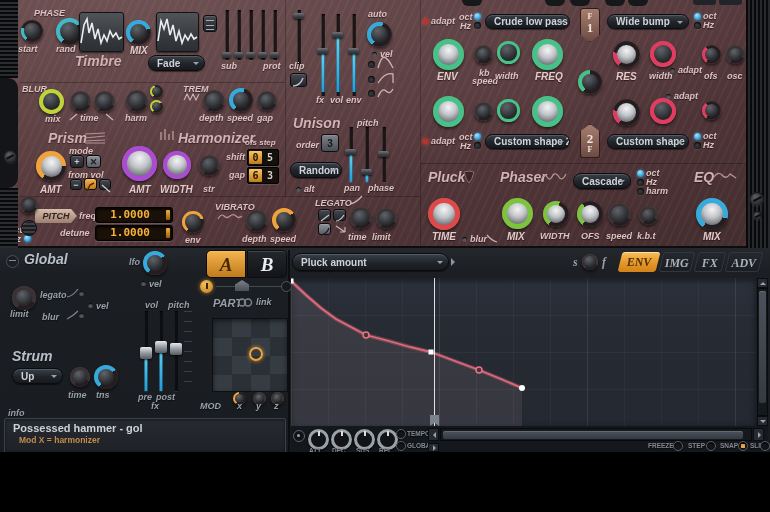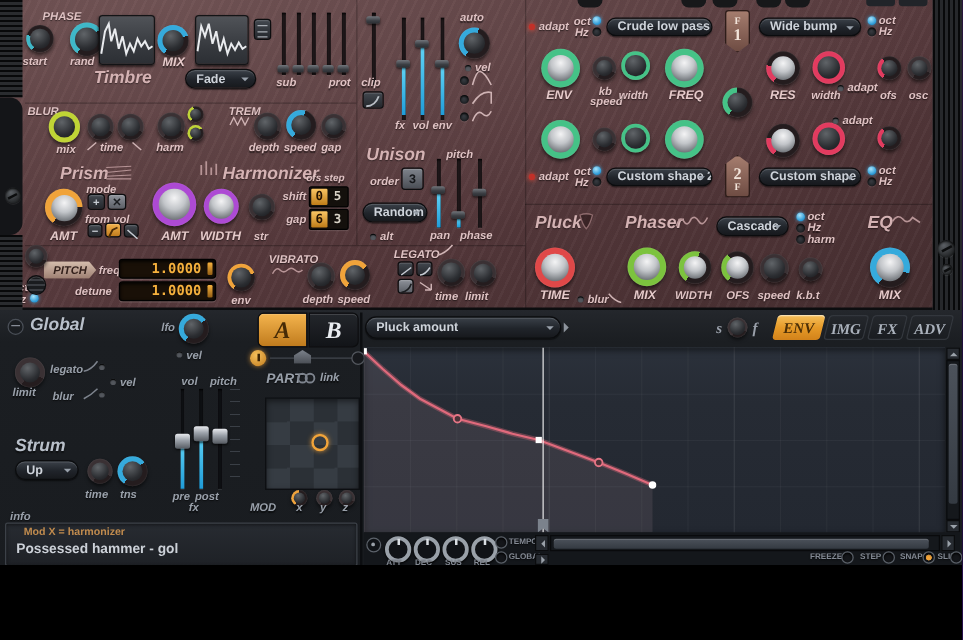"1.0000" .lcd { padding-right: 11px -> 22px }
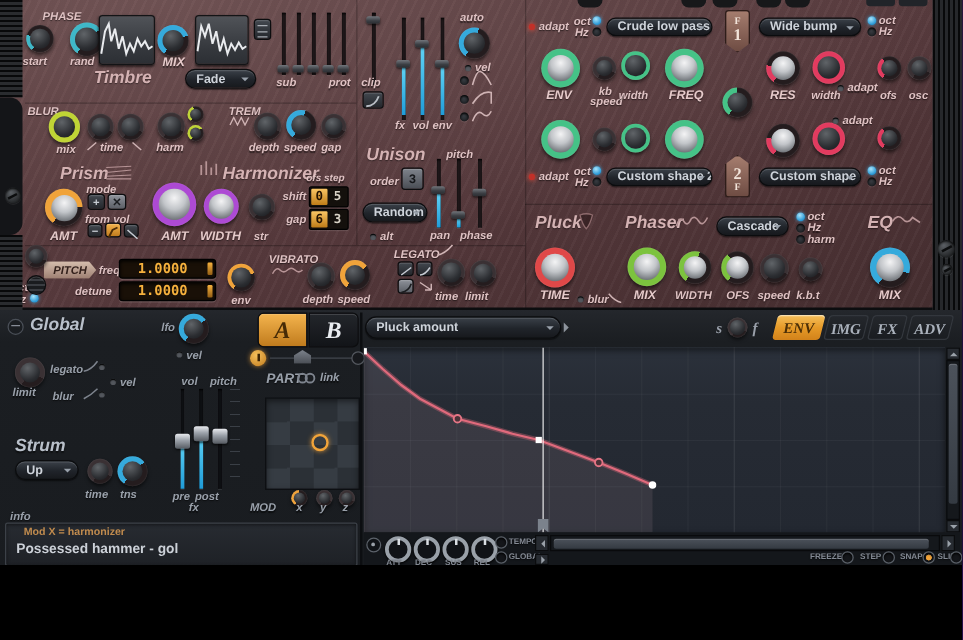"Mod X = harmonizer" div { order: before "Possessed hammer - gol" -> after "Possessed hammer - gol" }
